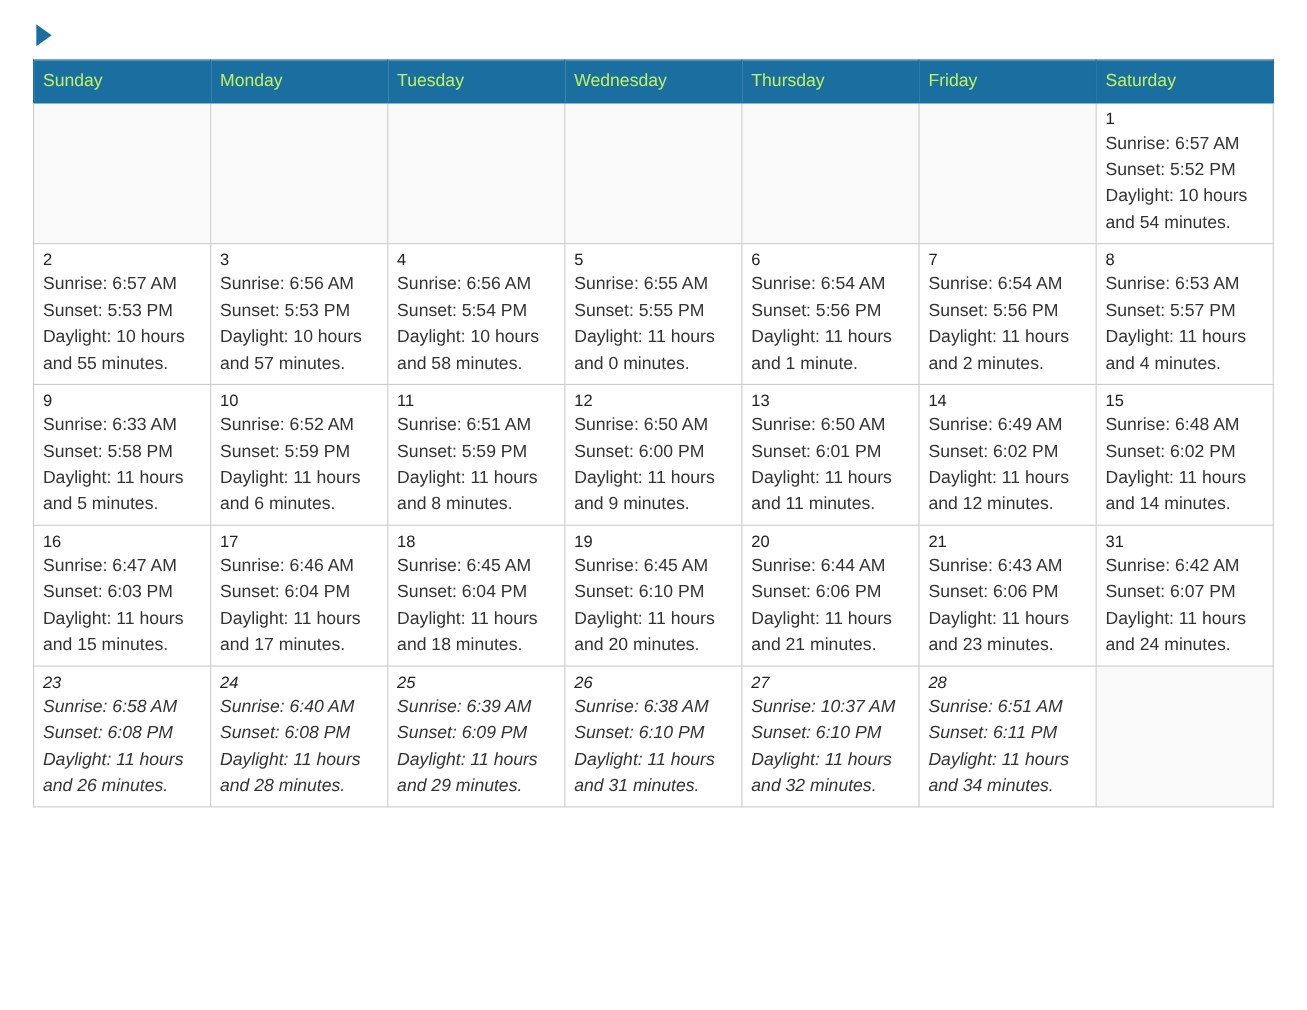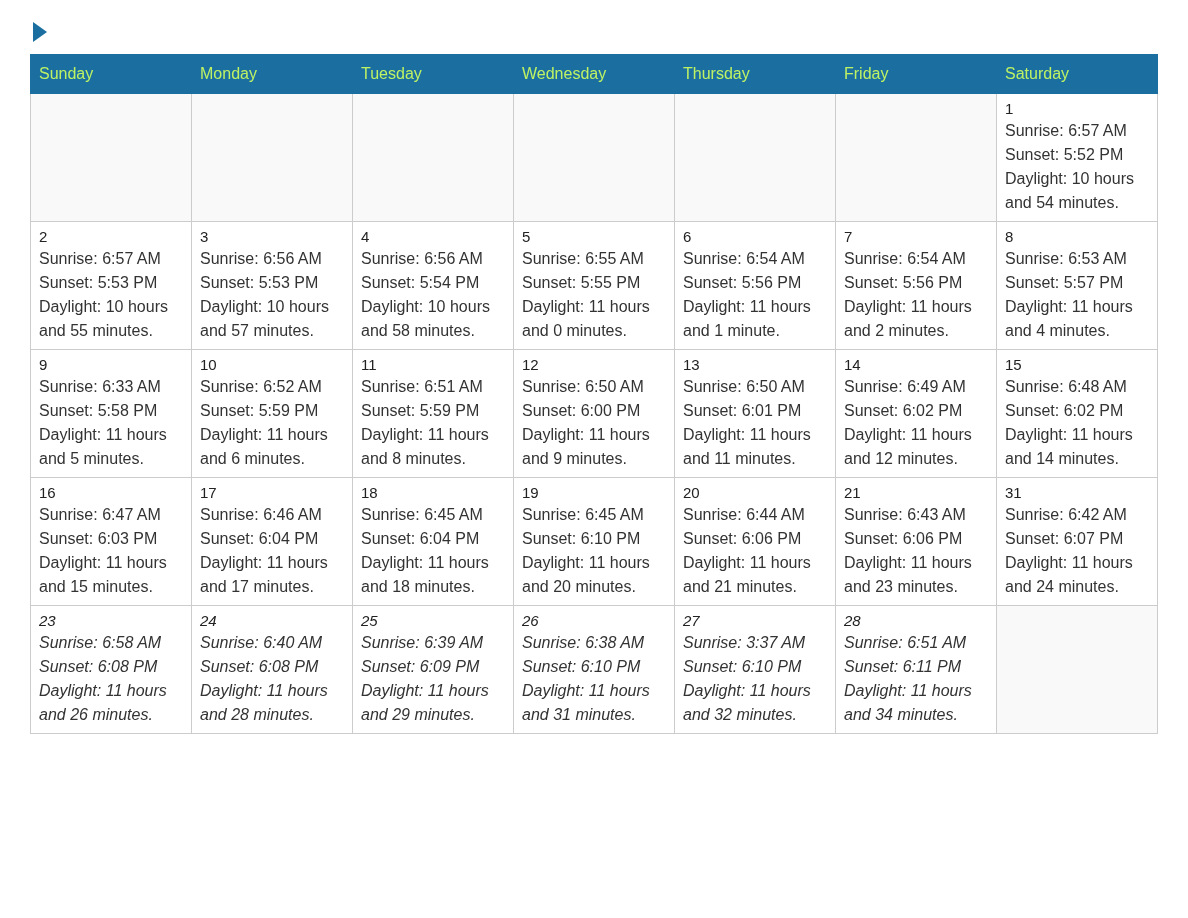"Sunrise: 3:37 AM Sunset: 6:10" div.day-info { text: 3:37 -> 10:37 }
